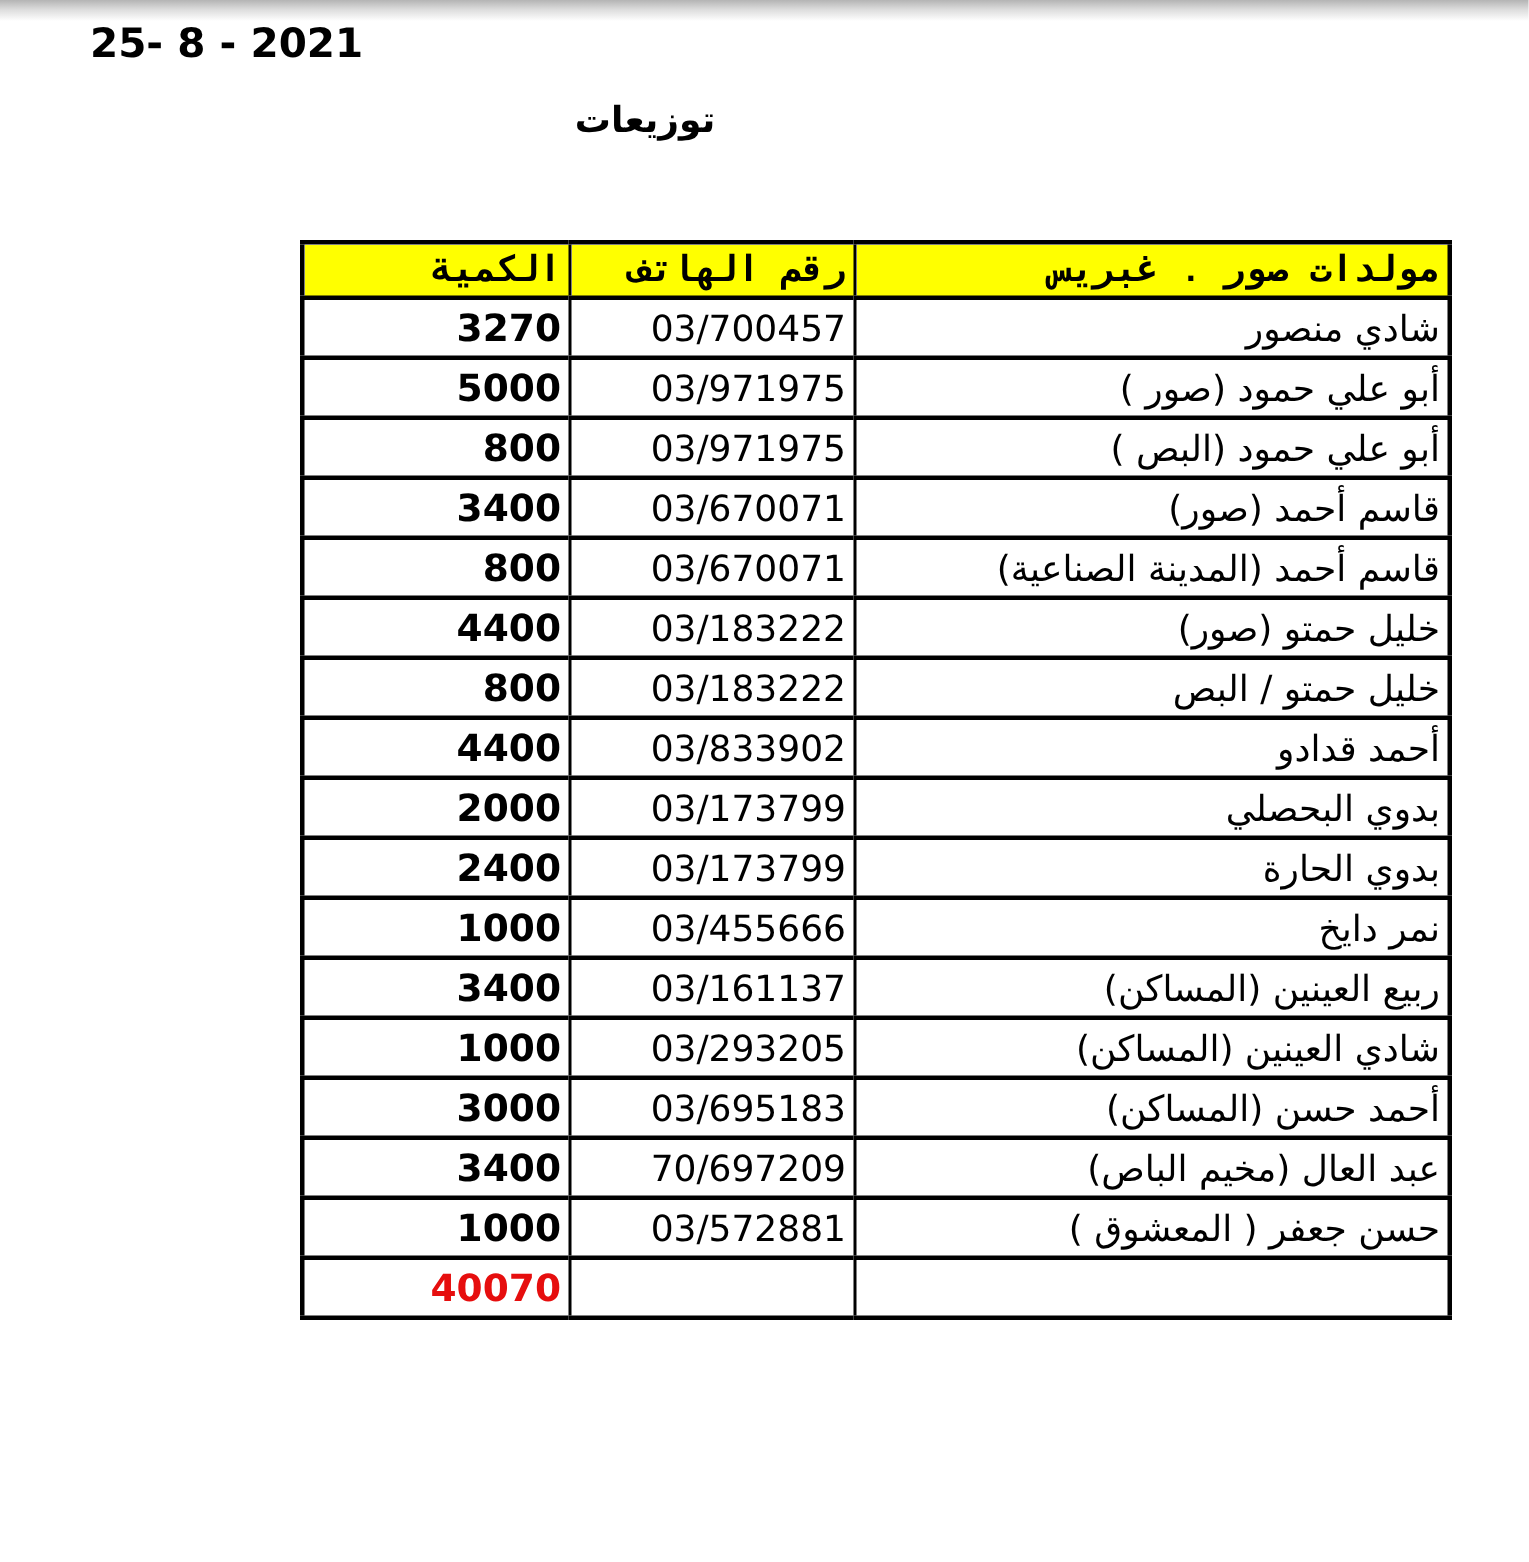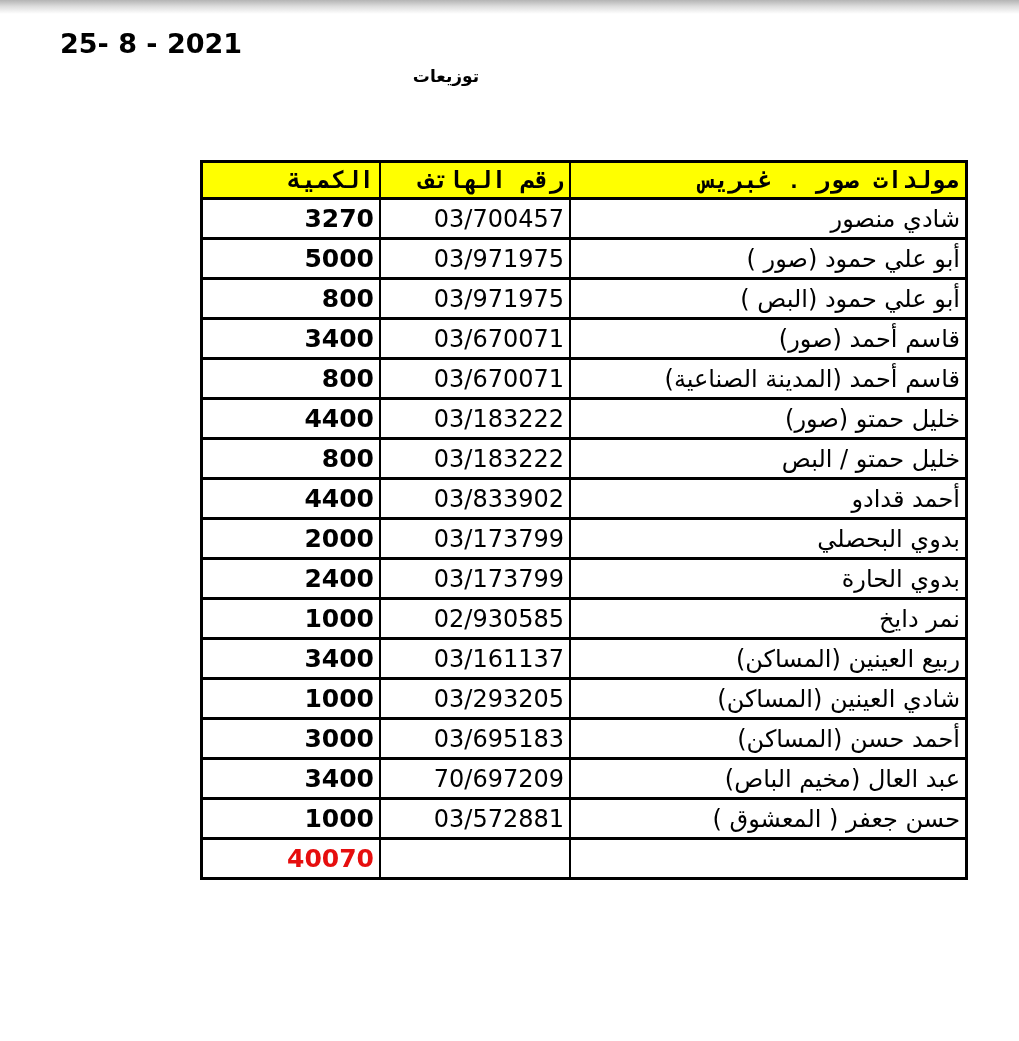"25- 8 - 2021" .doc-date { top: 28px -> 14px }
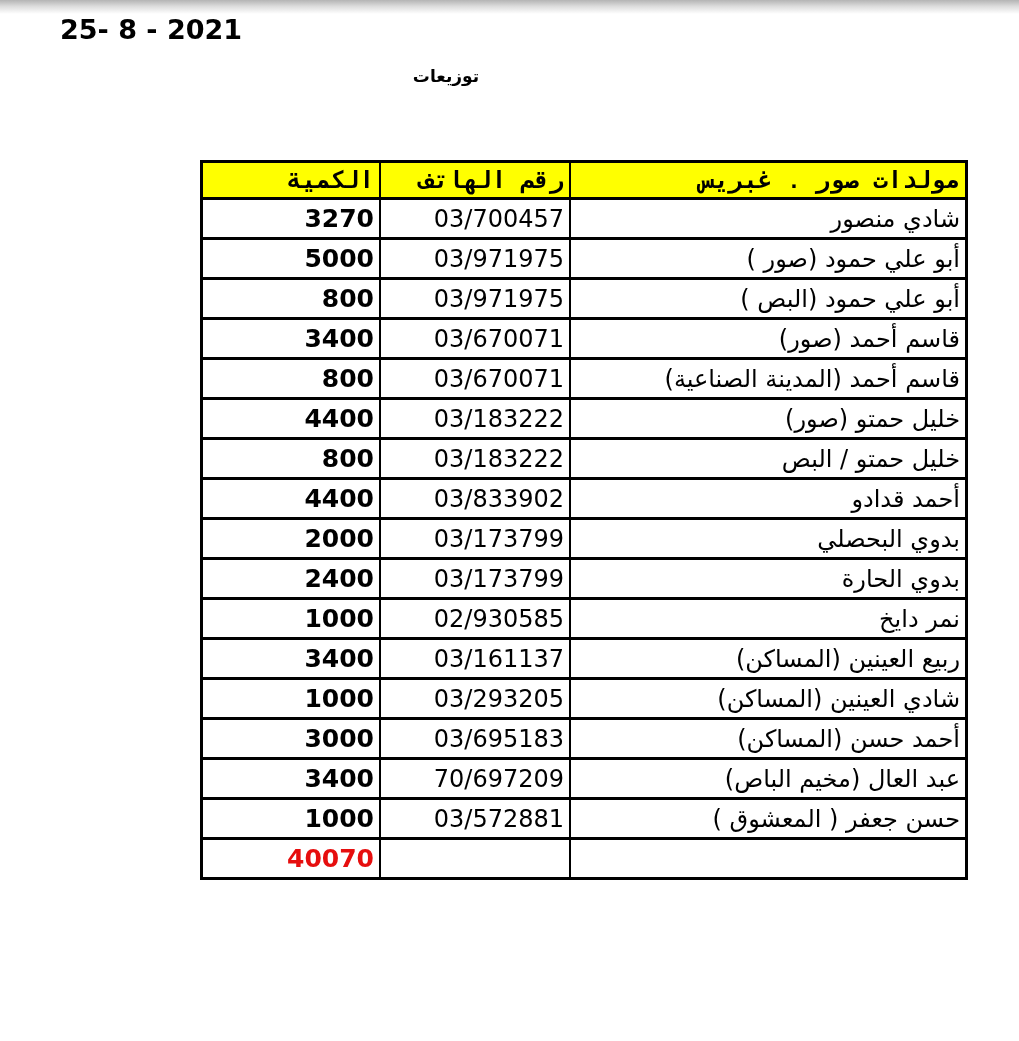"توزيعات" .doc-title { font-size: 17px -> 24px; left: 216px -> 200px }
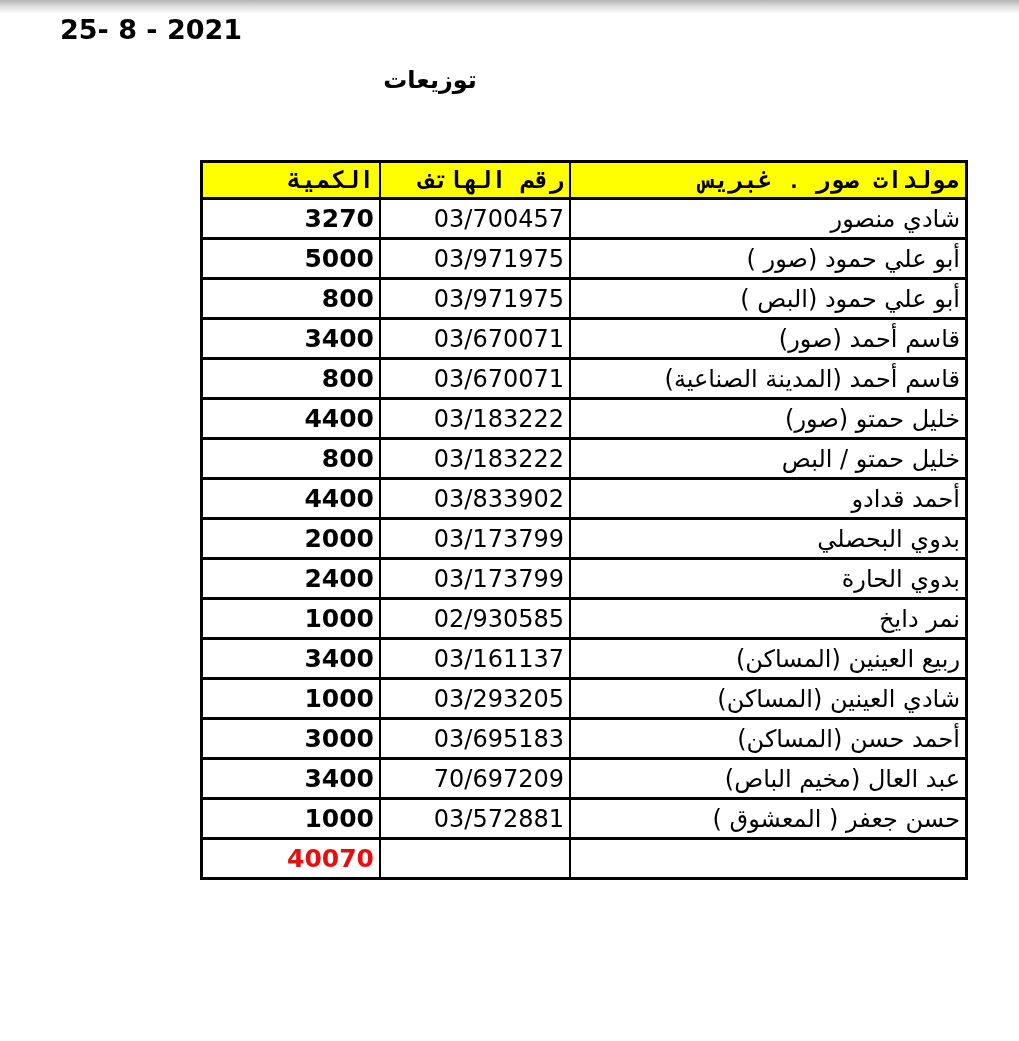"02/930585" td.col-phone { text: 02/930585 -> 03/455666 }
